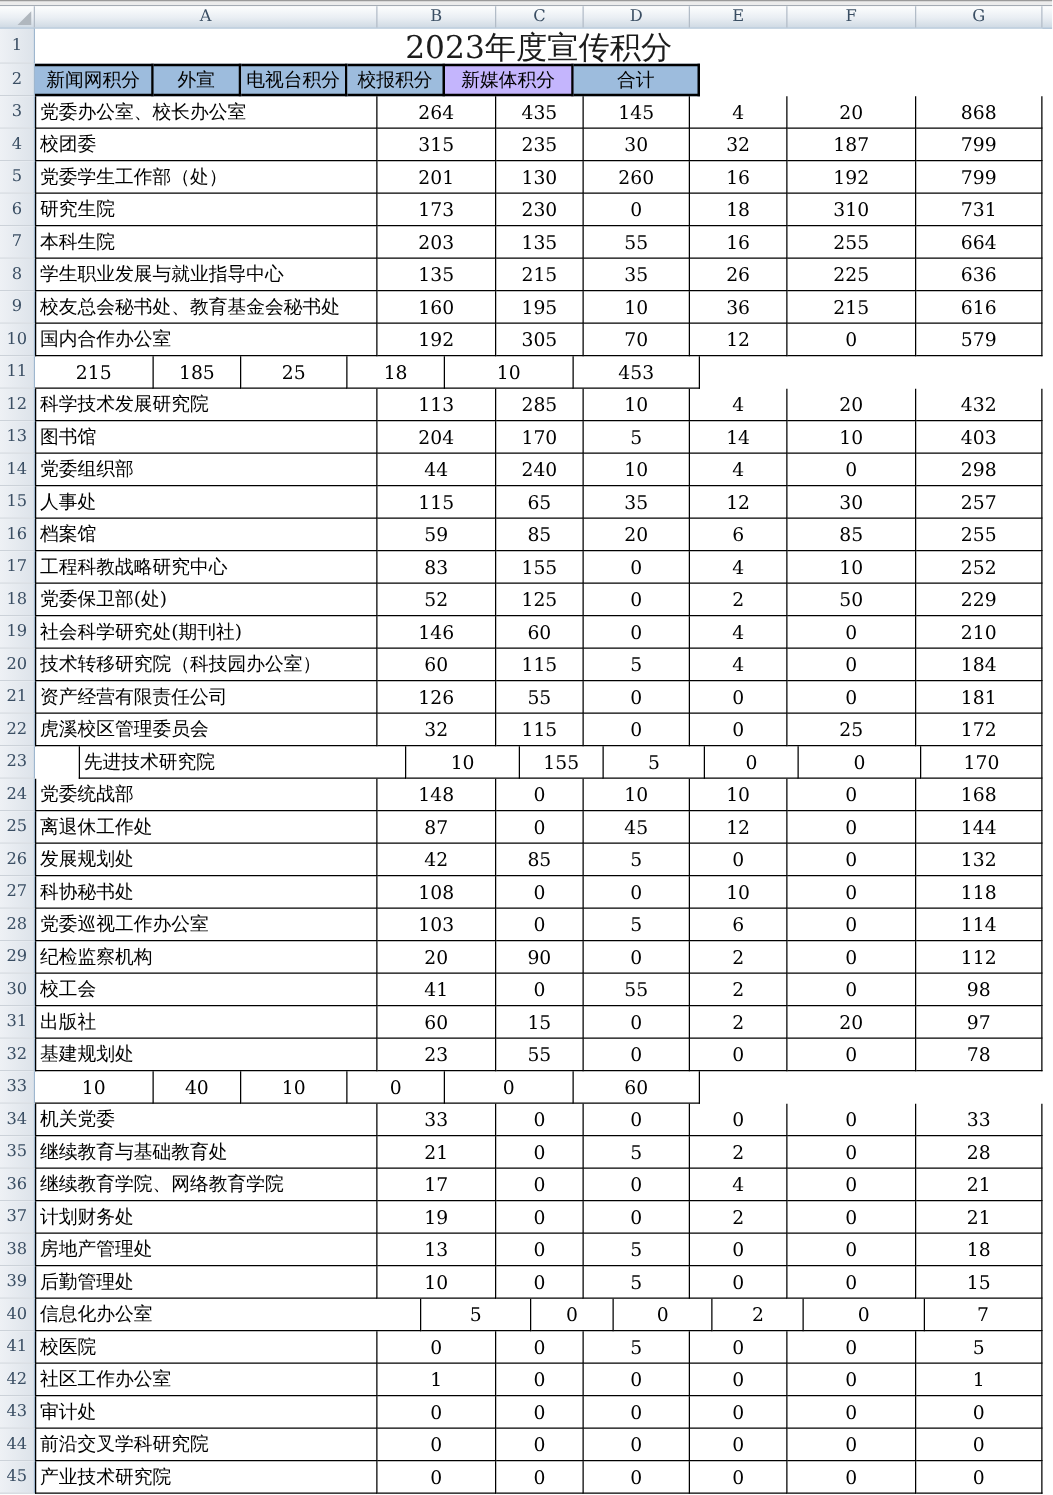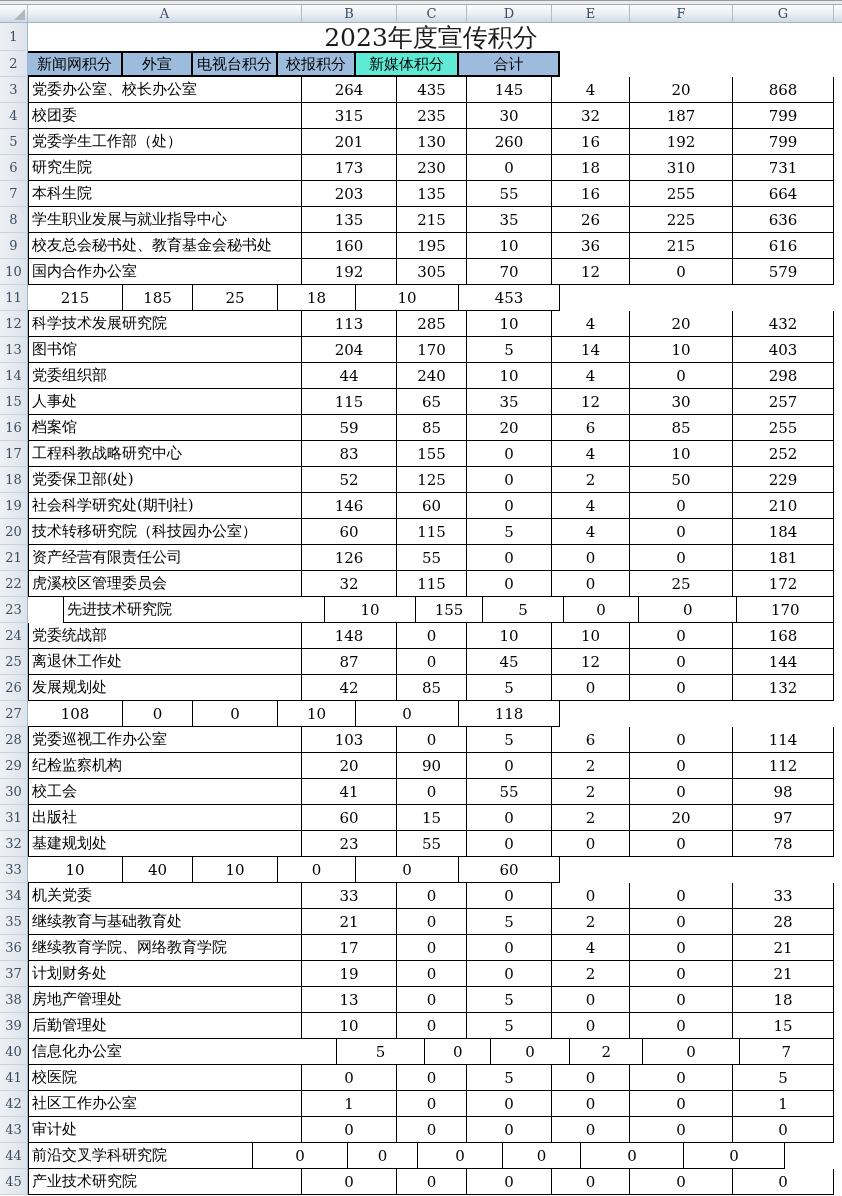"新媒体积分" div.hcell { background: #5eead4 -> #c4b5fd }
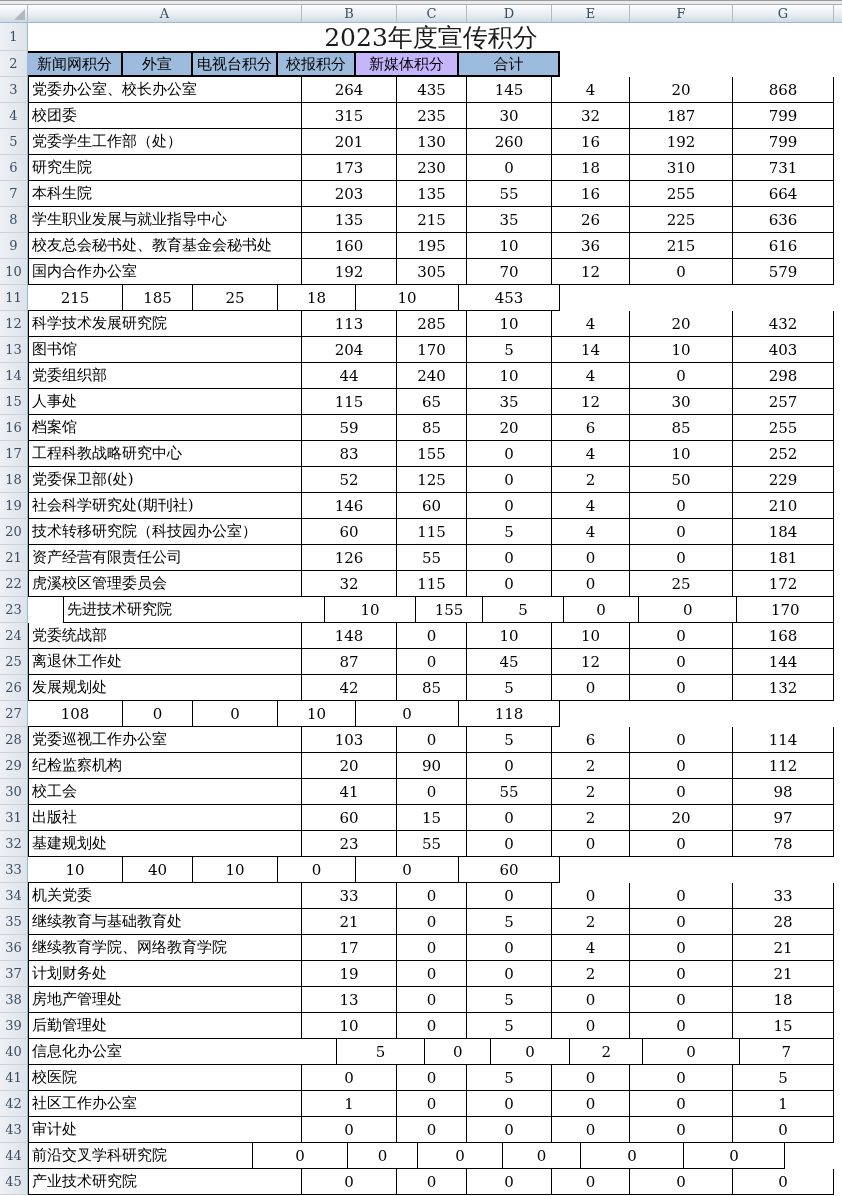"科协秘书处" div.dcell { html: none -> <div>科协秘书处</div> }
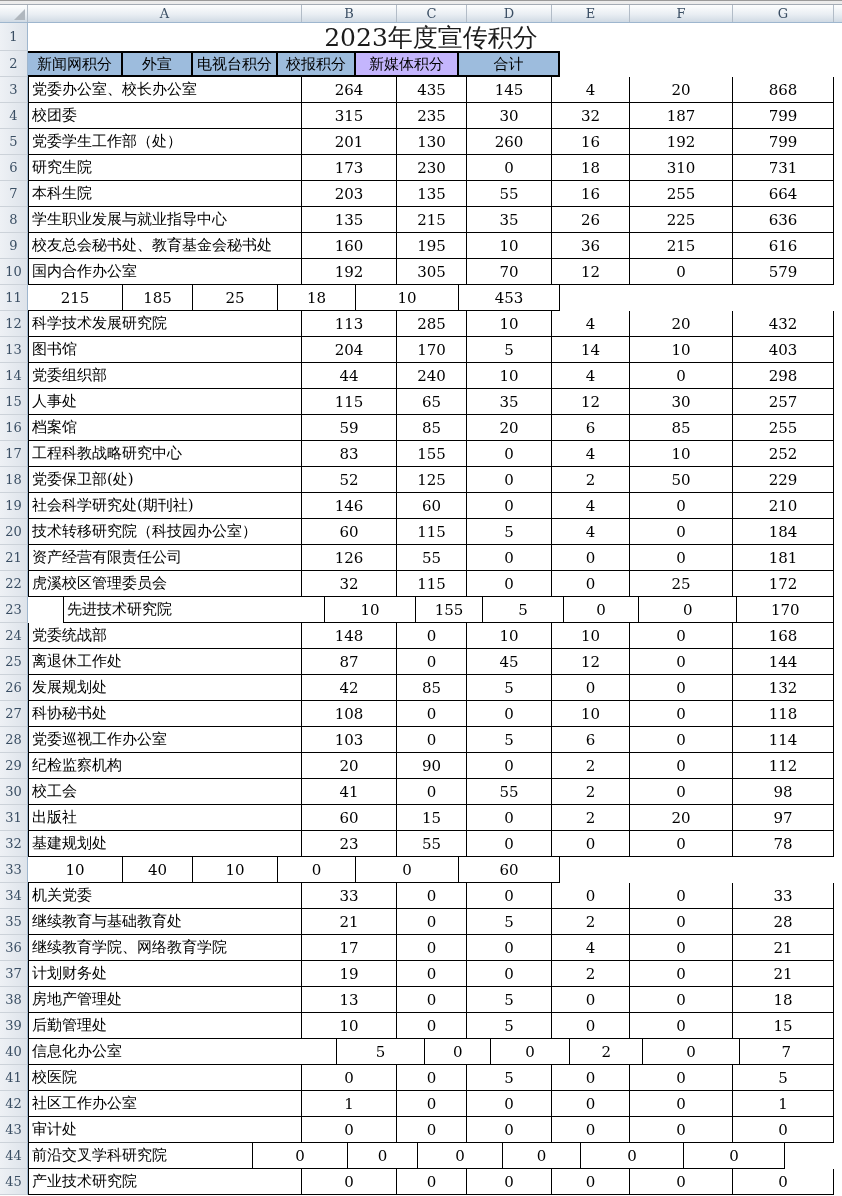"前沿交叉学科研究院" div.dcell { width: 225px -> 274px }
